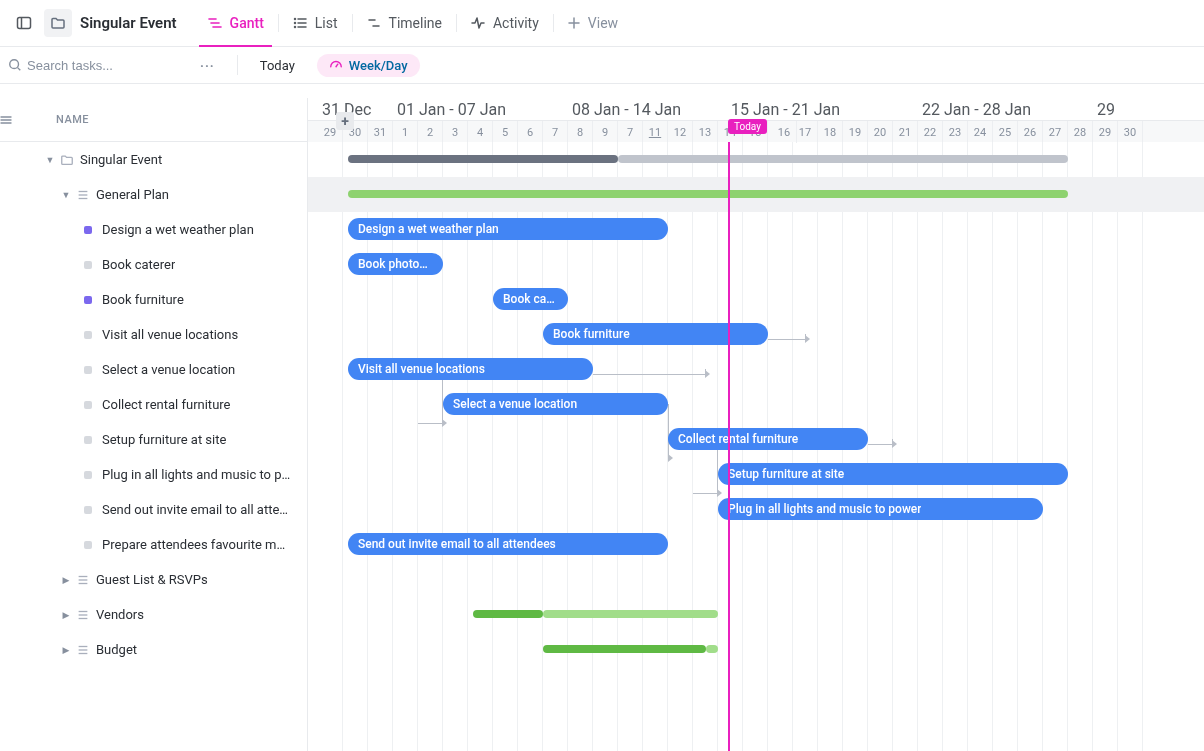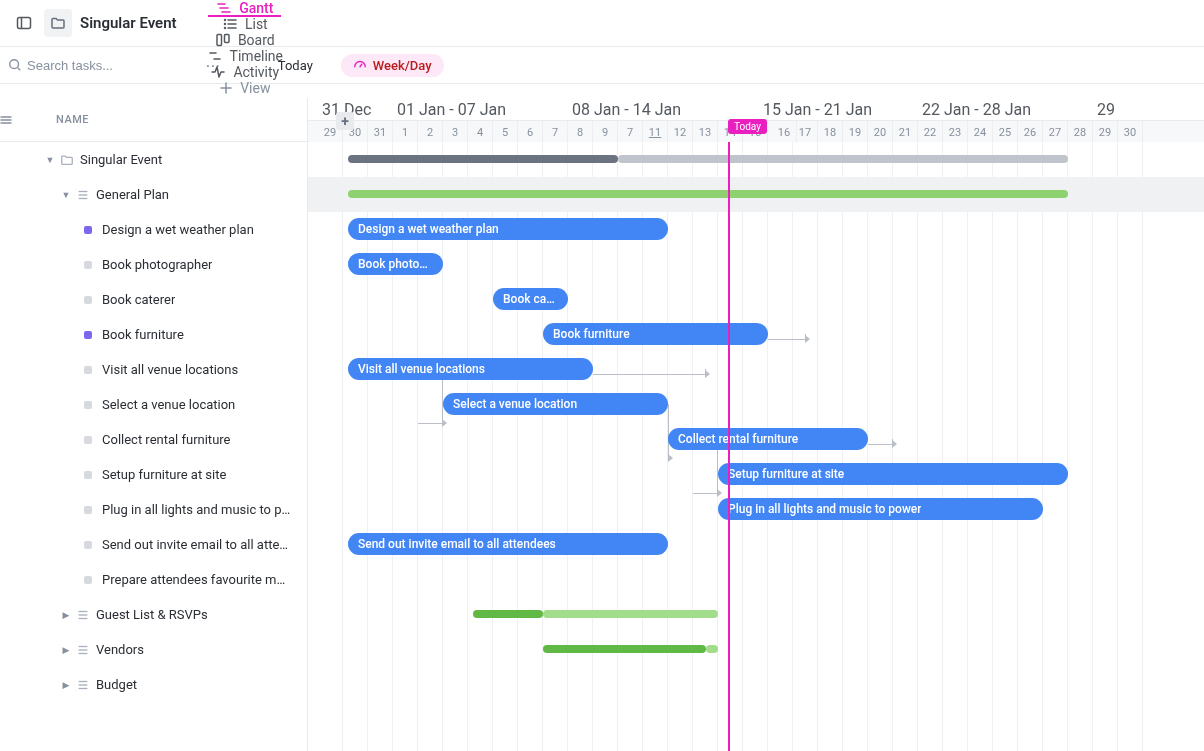"Gantt" .view-tabs { flex-direction: column -> none }
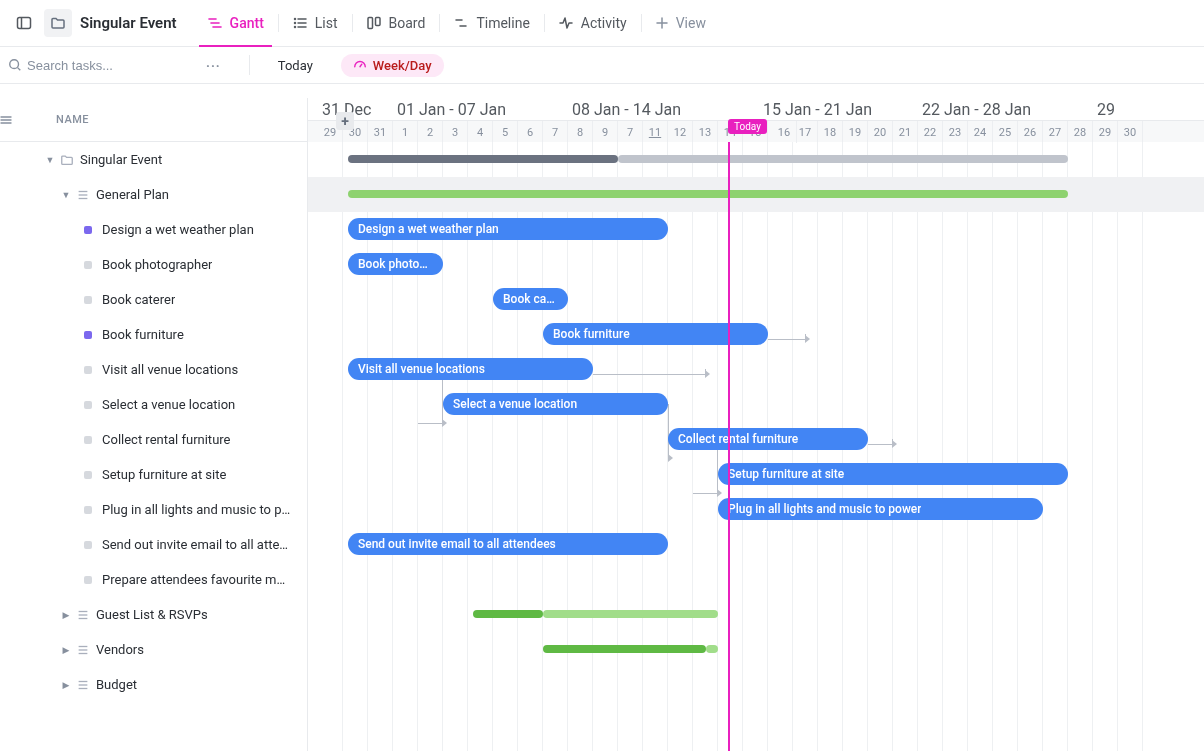"Board" div.view-tab { html: <div> <span></span> <svg> <rect></rect> <rect></rect> </svg> <span>Board</span> </div> -> none }
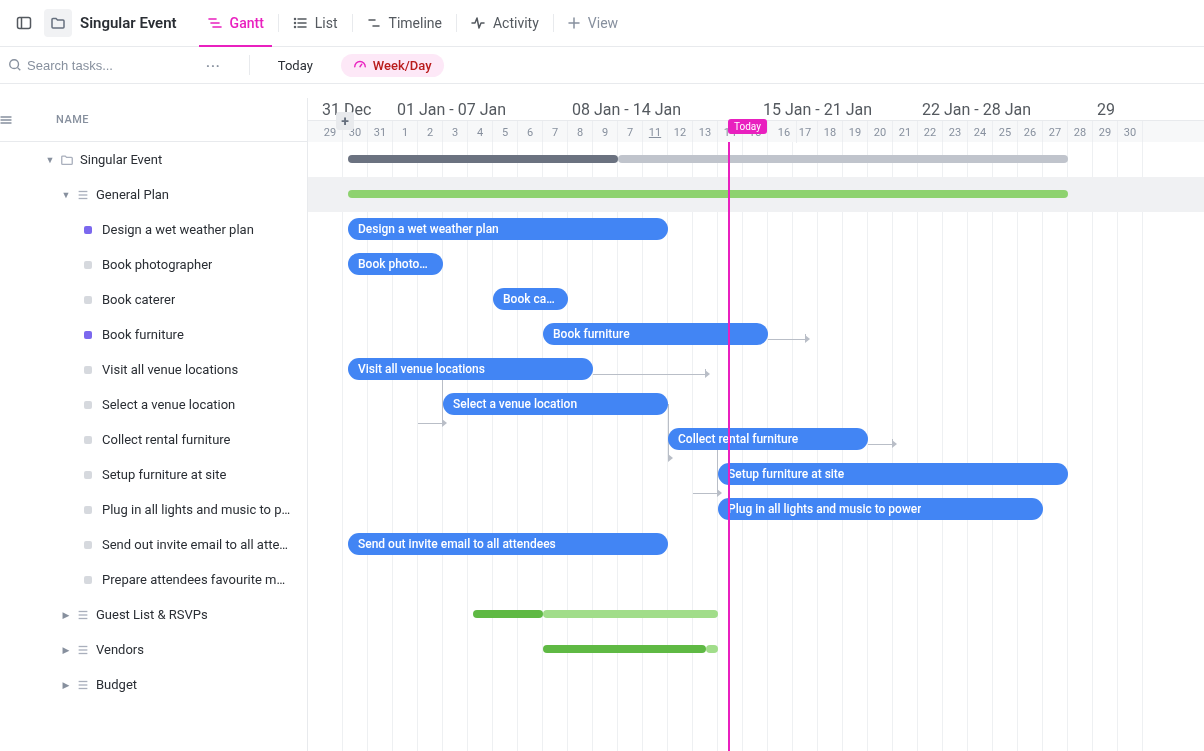"Search tasks..." .subbar { gap: 22px -> 16px }
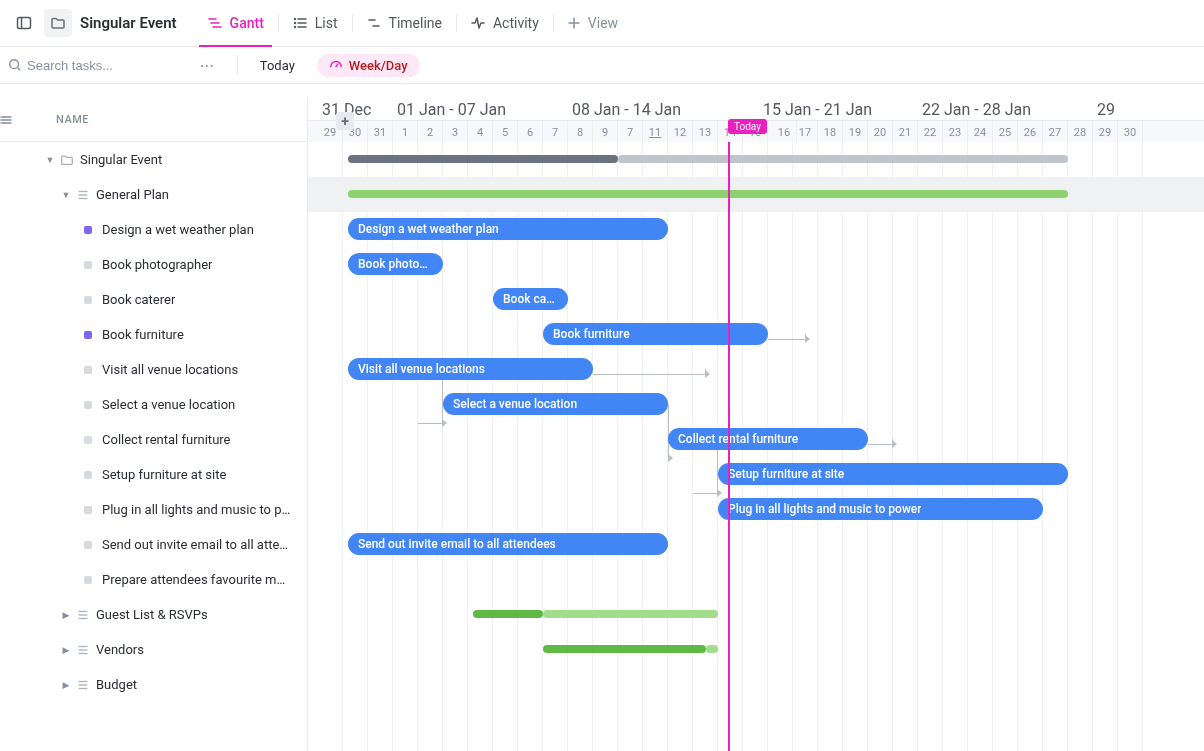"Week/Day" .zoom-pill { color: #b91c1c -> #0369a1 }
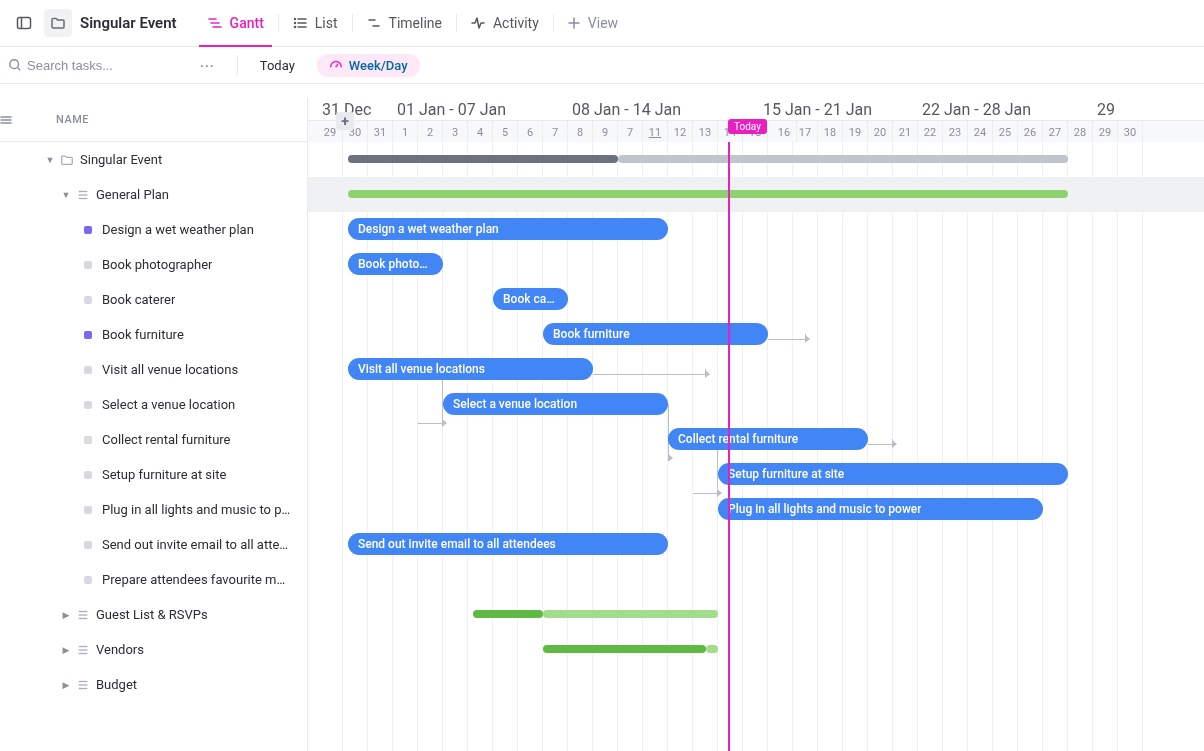"15 Jan - 21 Jan" div.week-cell { left: 451px -> 419px }
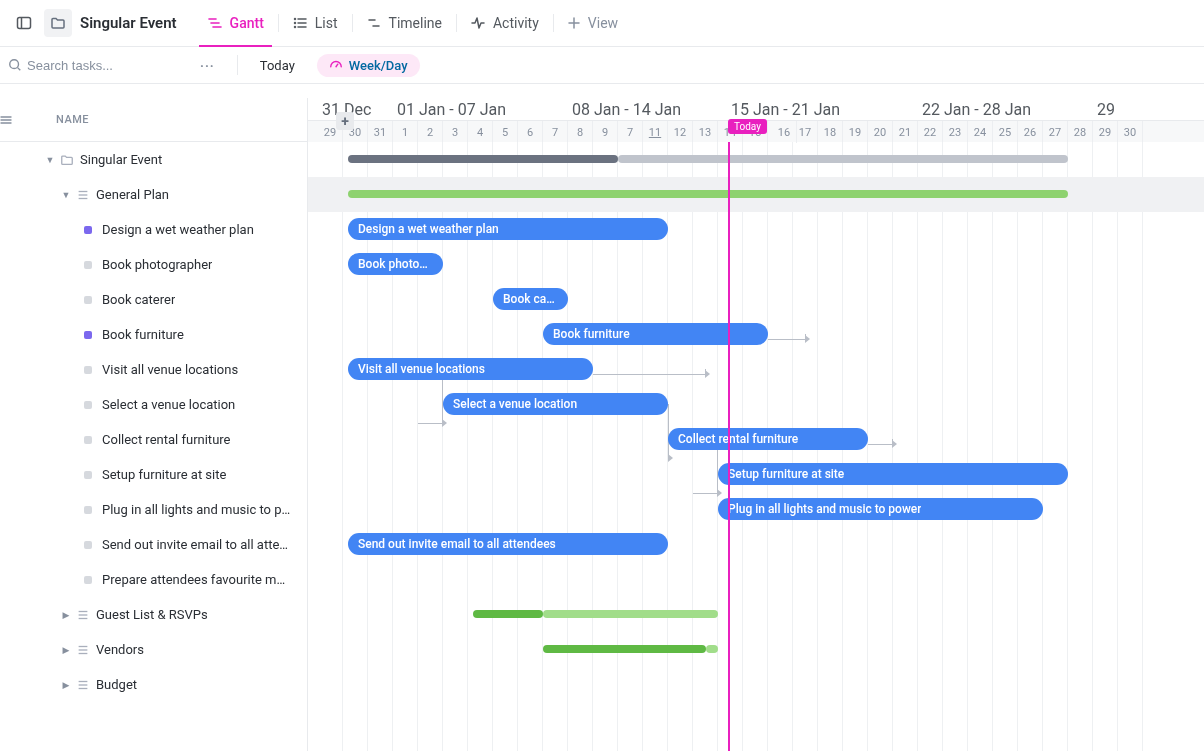"Book photographer" div.row { html: <div> <span></span> <span>Book photographer</span> </div> -> none }
